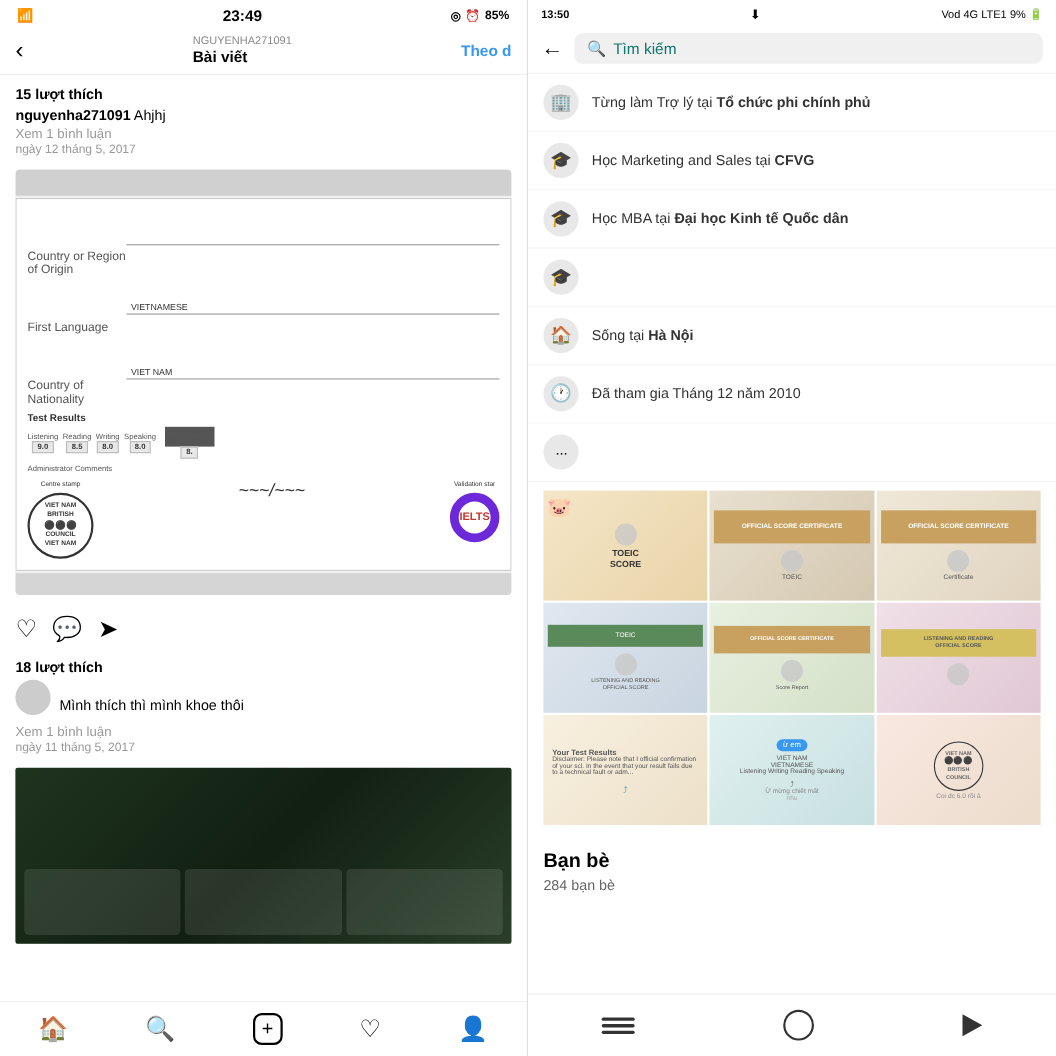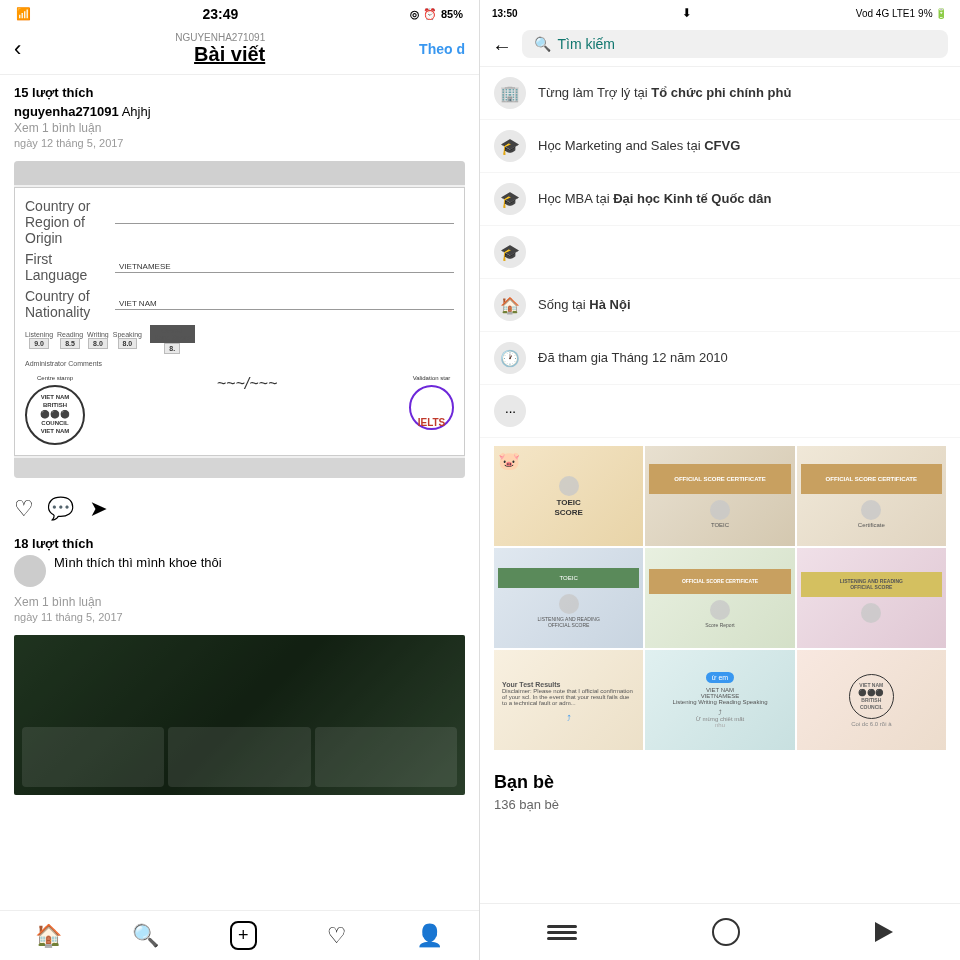"Bài viết" .nav-bar-left .title { font-size: 20px -> 14px; text-align: right -> left; text-decoration: underline -> none }
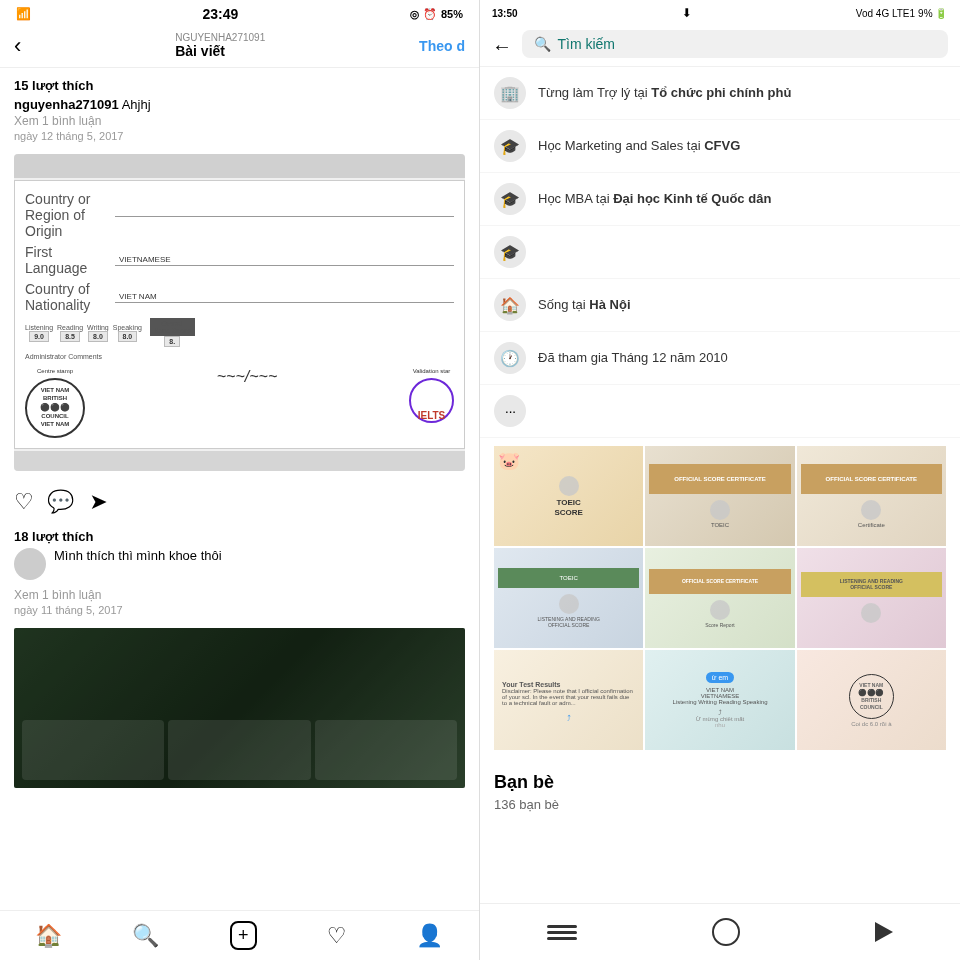"Country or Region of Origin" .ielts-doc .doc-label { font-size: 14px -> 11px; margin-top: none -> 36px }
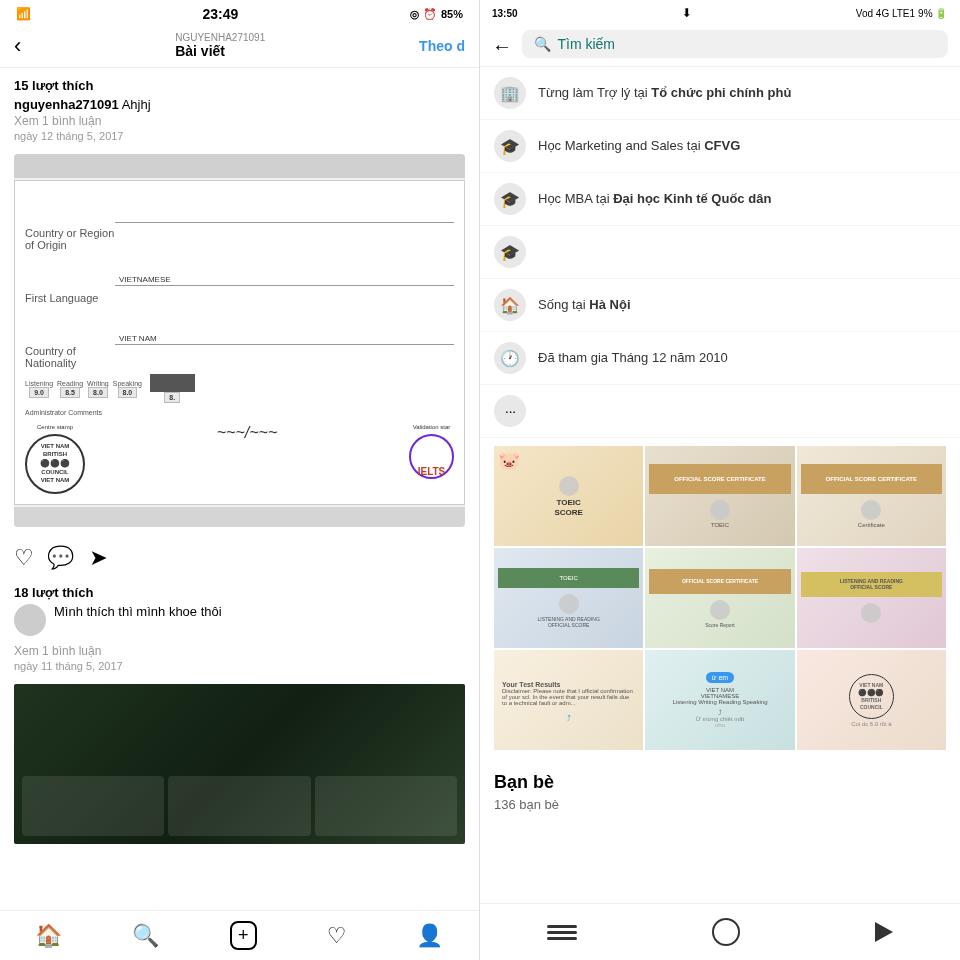"Test Results" div.test-results-title { html: none -> <div>Test Results</div> }
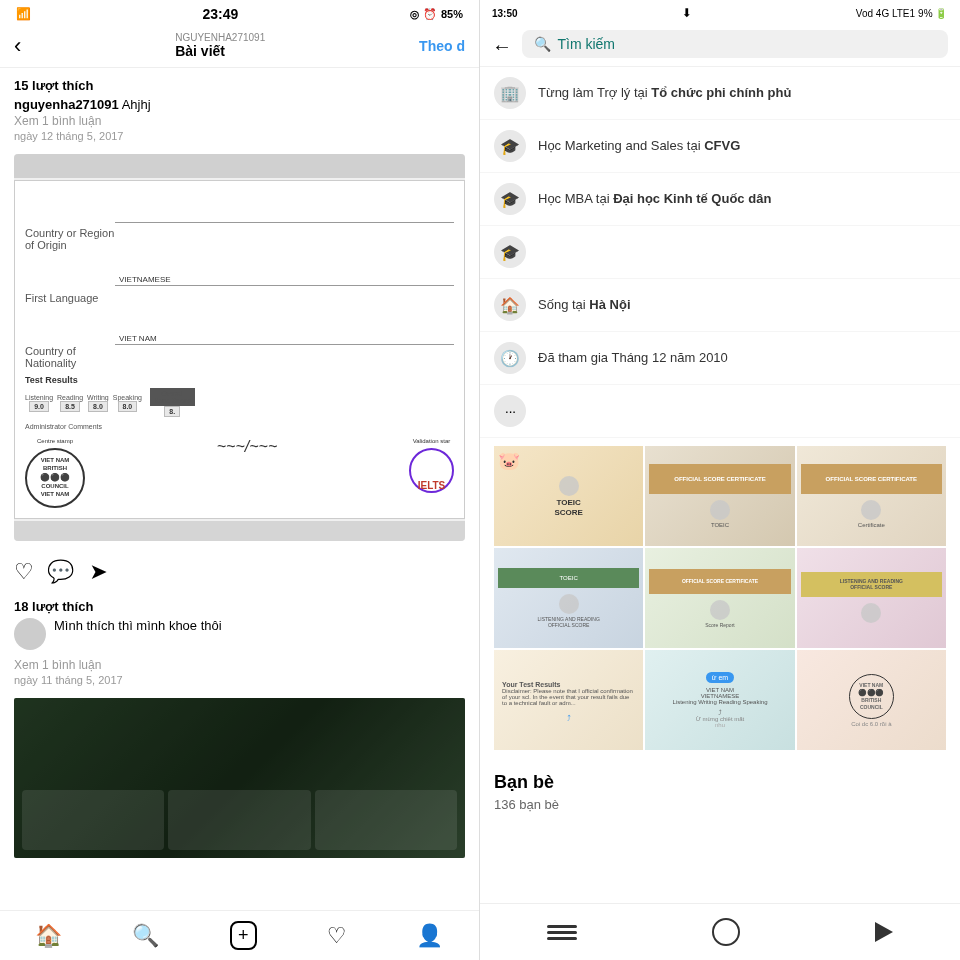"IELTS" .ielts-stamp { align-items: flex-end -> center; border: 2px solid #6d28d9 -> 8px solid #6d28d9 }
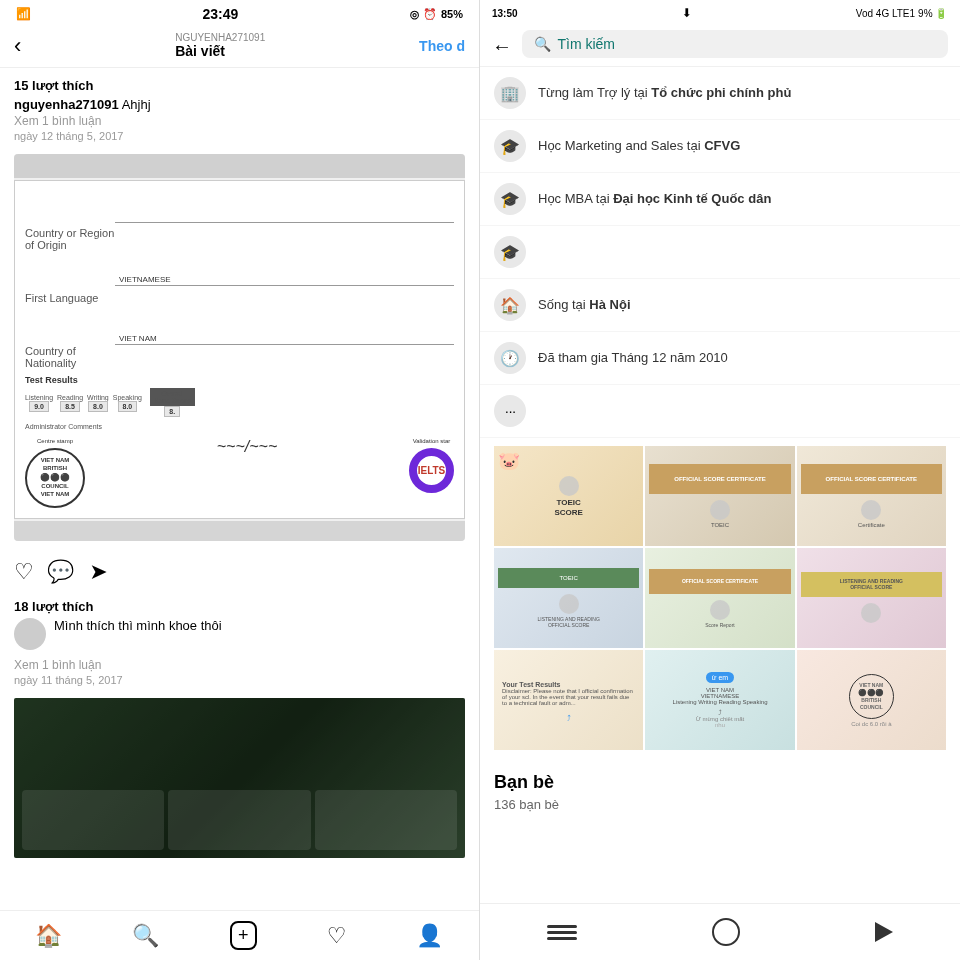"Mình thích thì mình khoe" .comment-with-avatar { align-items: flex-start -> flex-end }
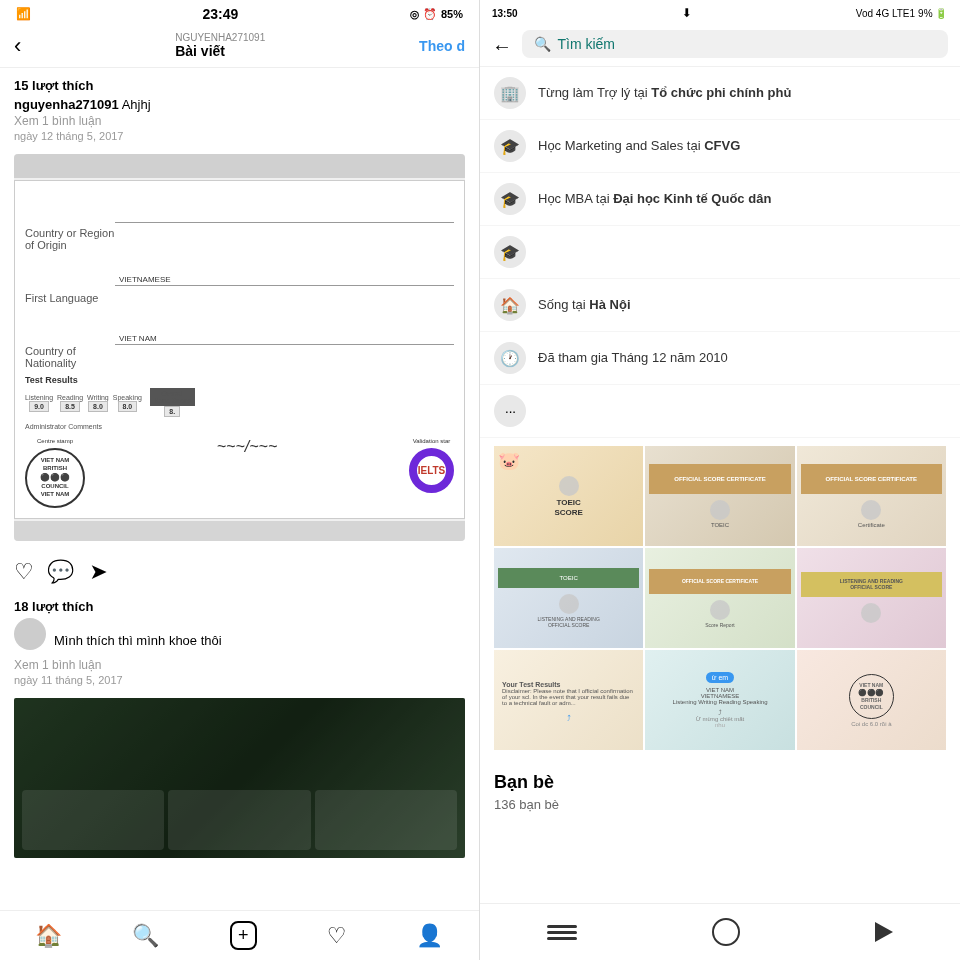"136 bạn bè" div.ban-be-count { text: 136 -> 284 }
